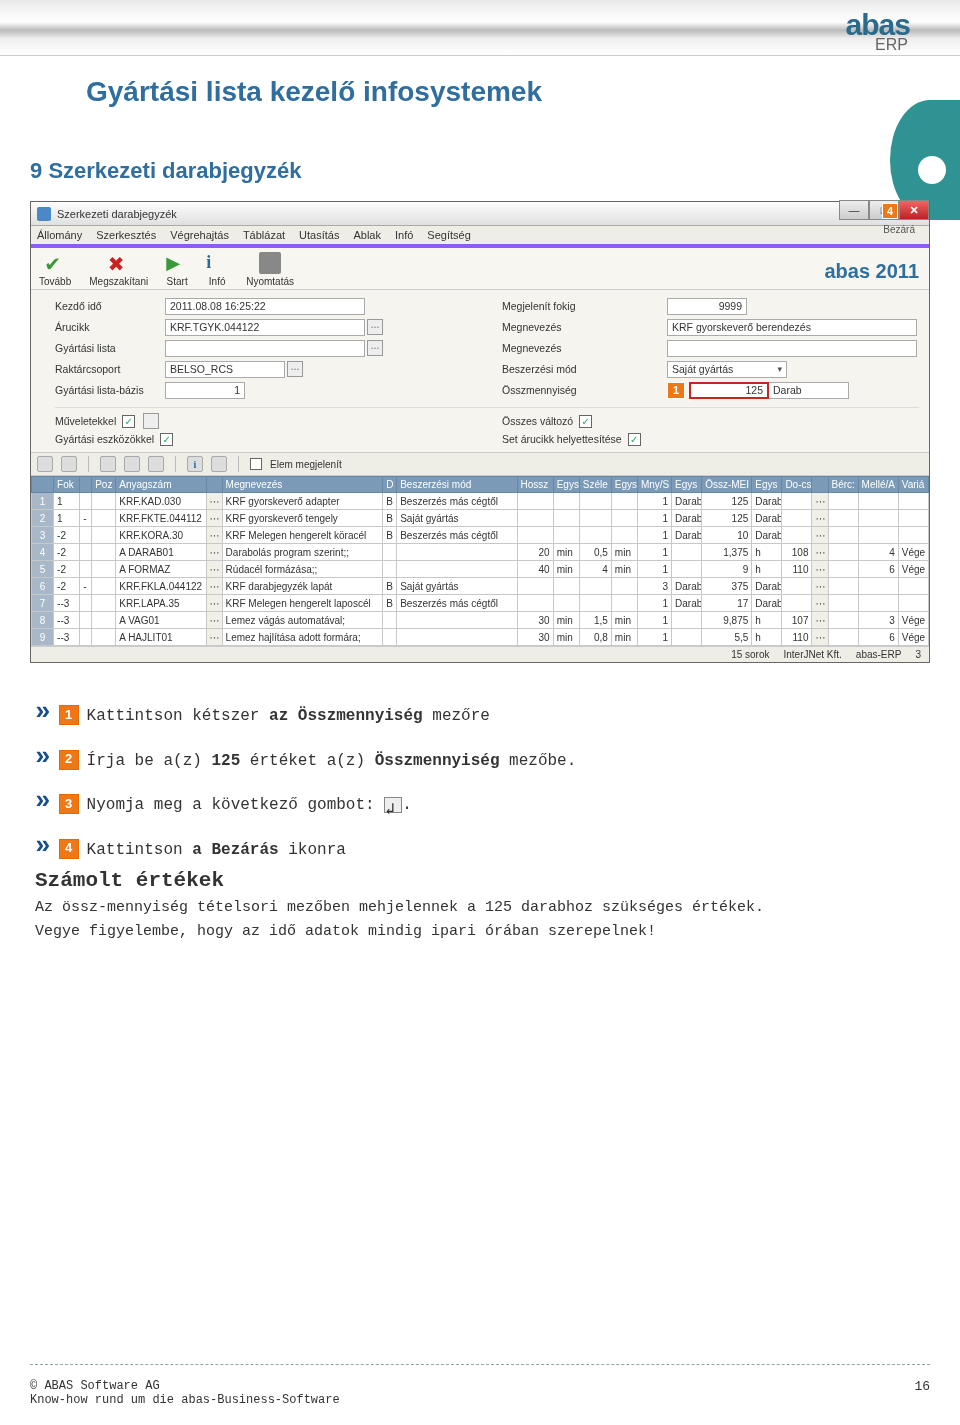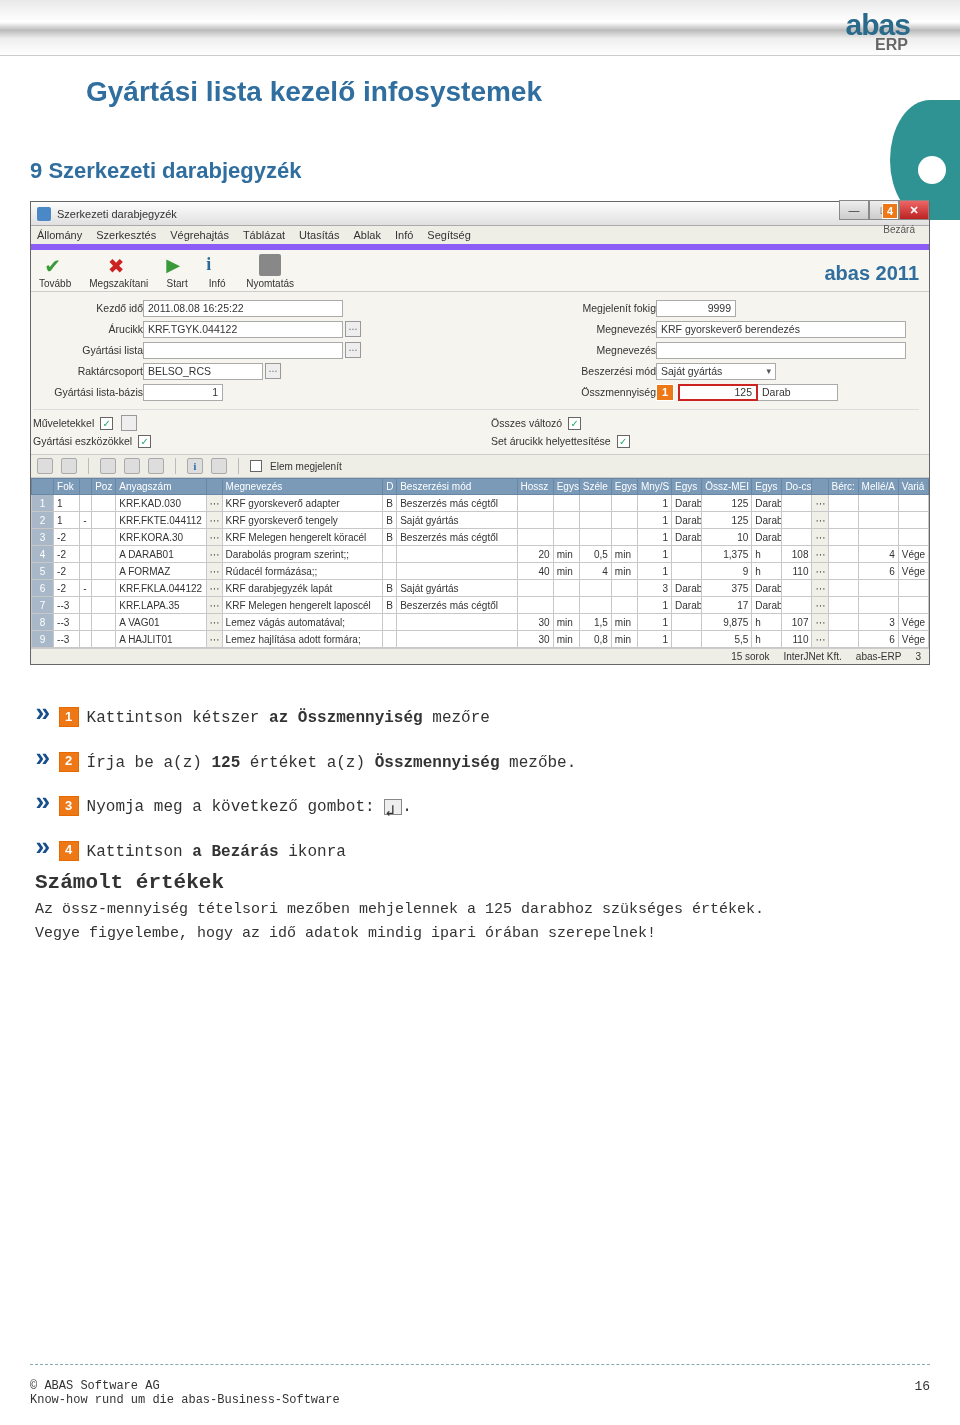"ERP" .logo-topright .erp { font-weight: bold -> normal }
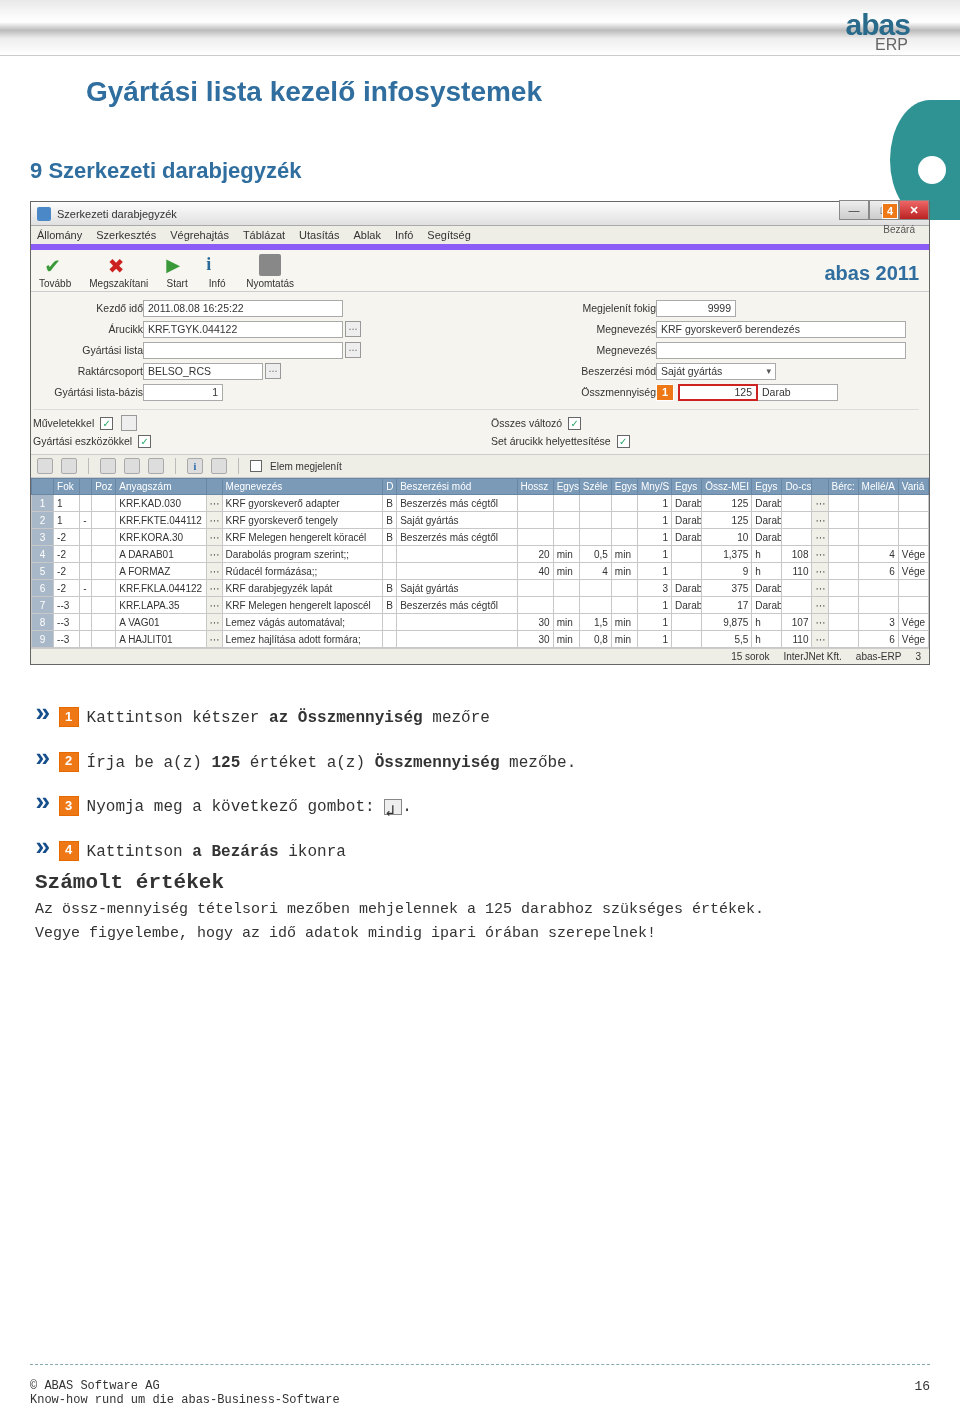"Állomány" .menubar { border-bottom: 6px solid #8b5cf6 -> 4px solid #8b5cf6 }
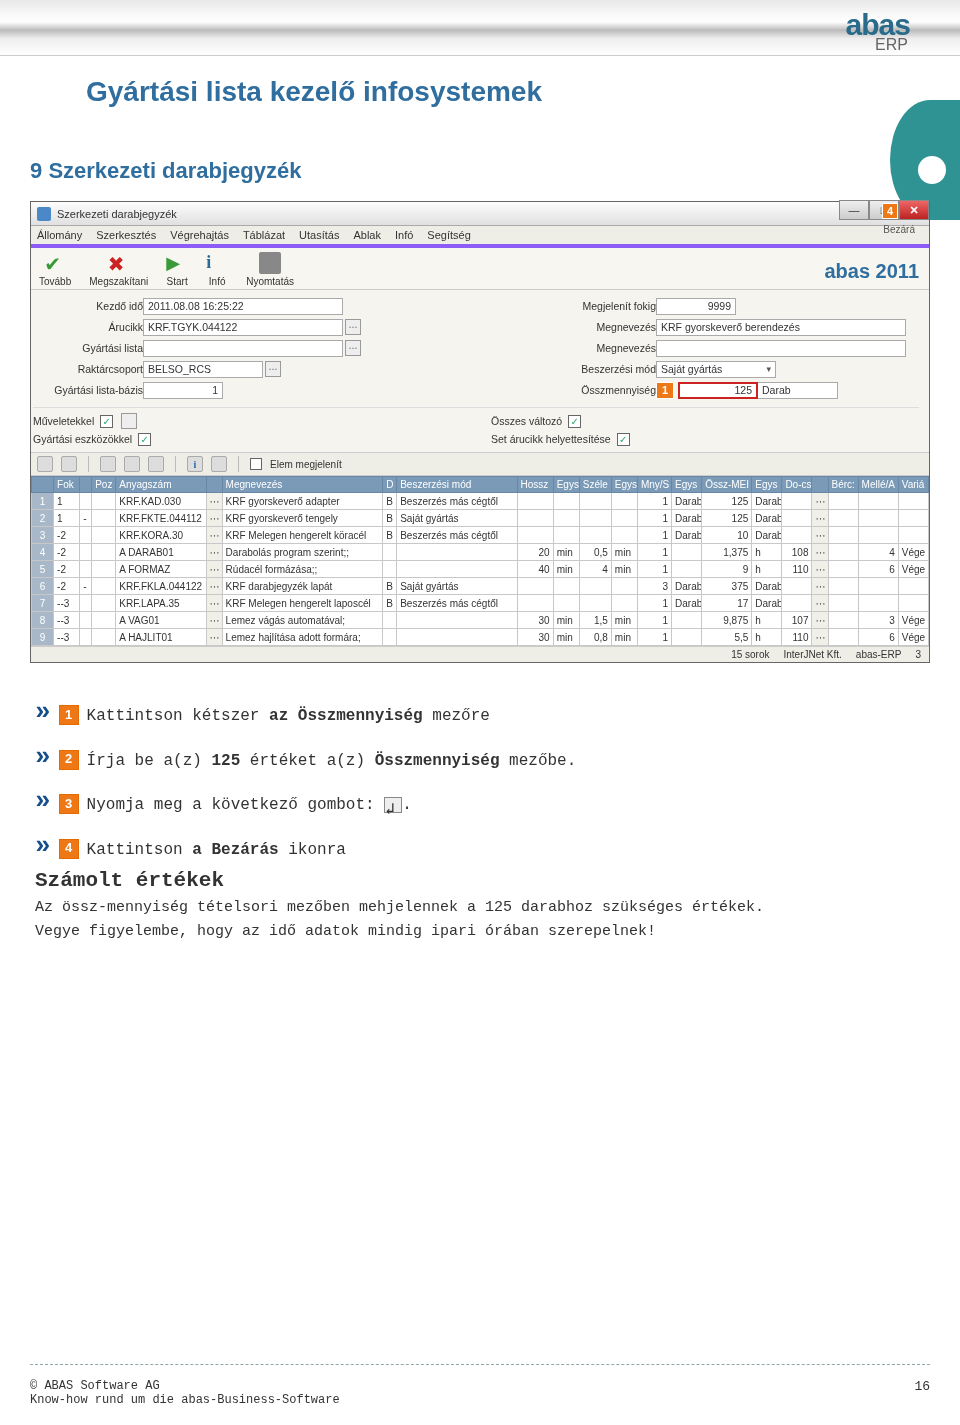"Kezdő idő" .form-area { padding: 6px 10px 4px 2px -> 6px 10px 4px 24px; text-align: right -> none }
